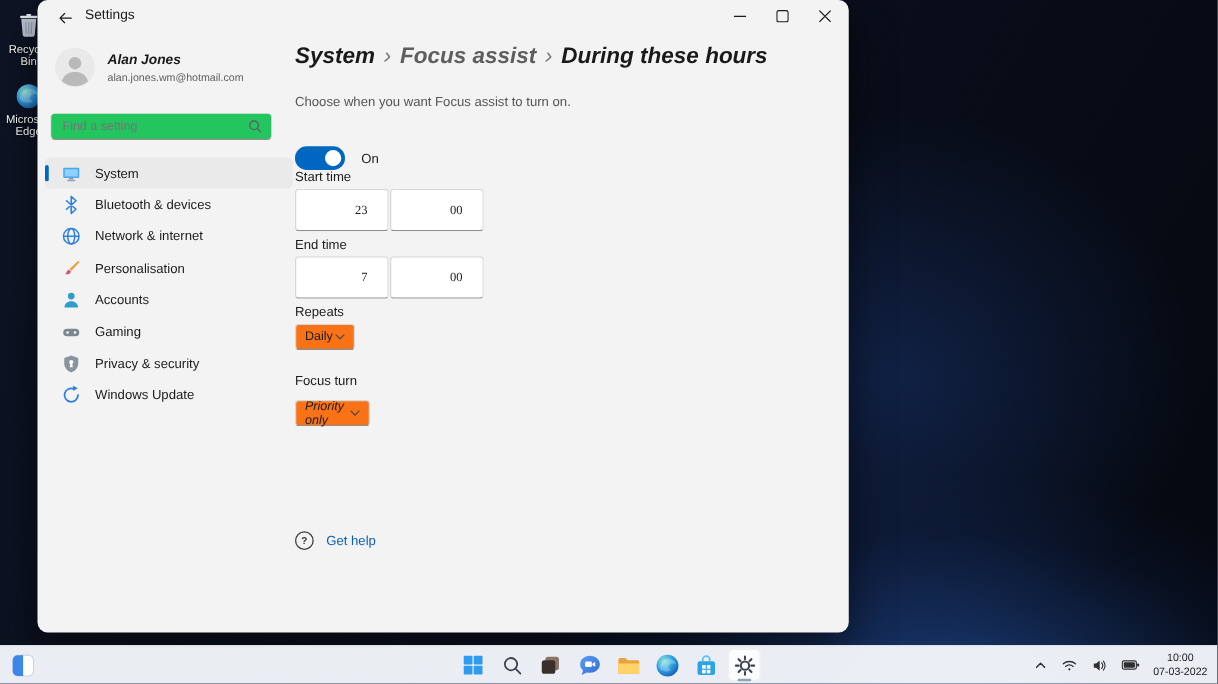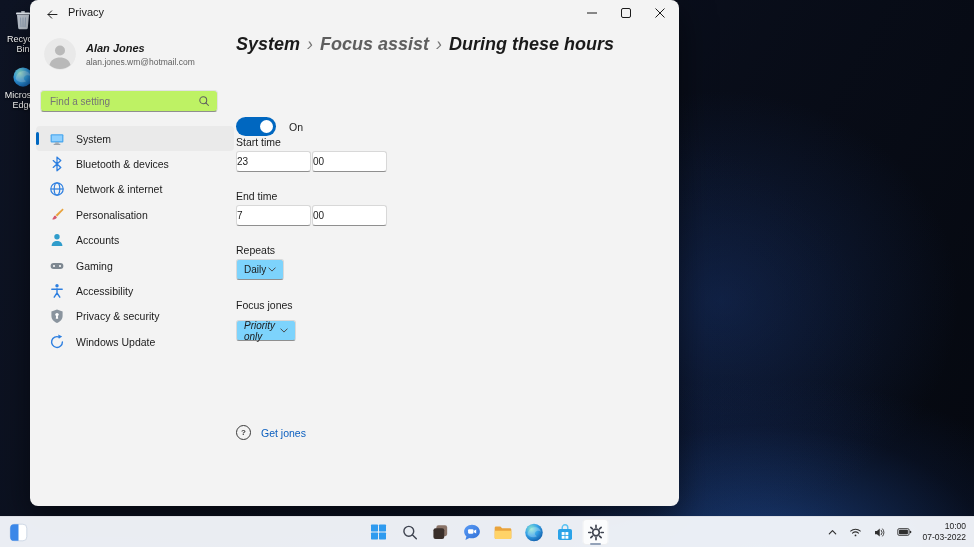"Privacy" span.win-title { text: Privacy -> Settings }
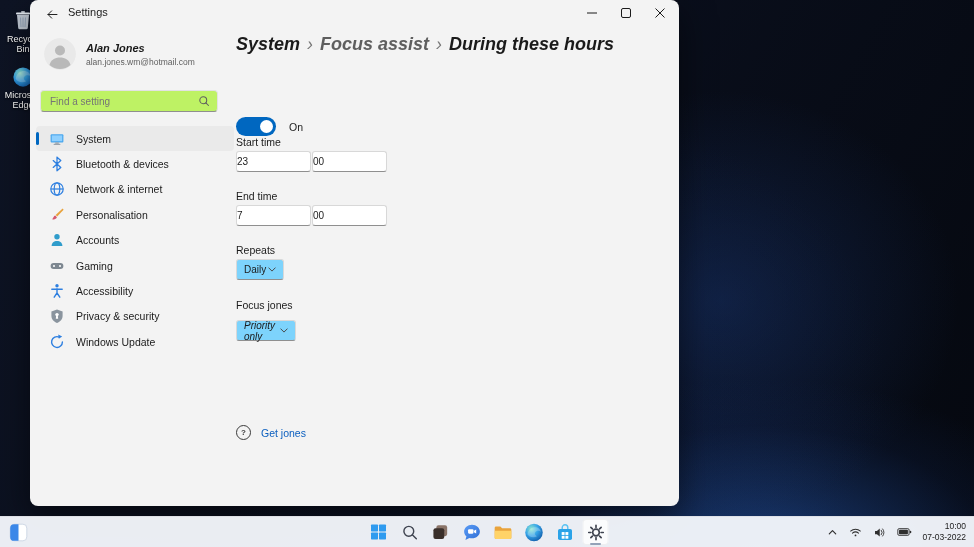"Choose when you want Focus" div.desc { html: none -> <div>Choose when you want Focus assist to turn on.</div> }
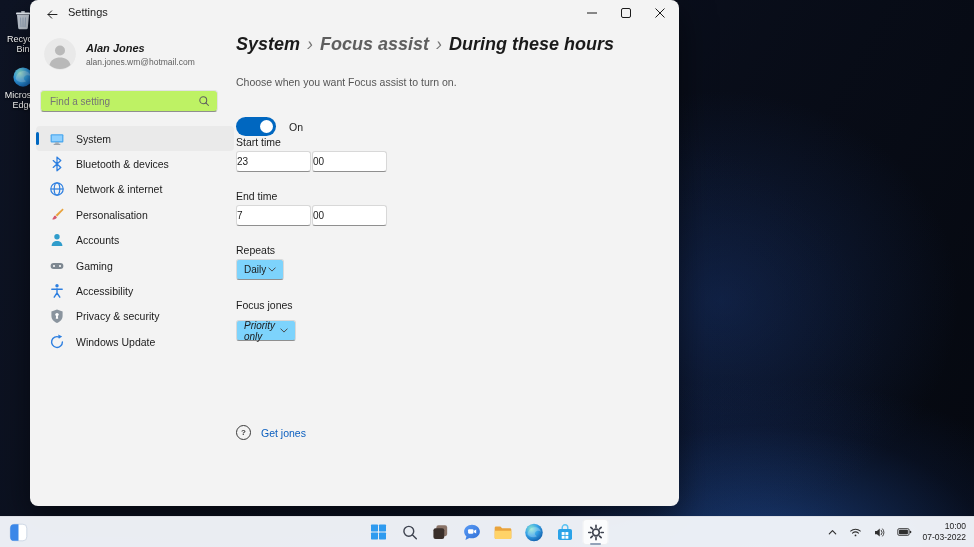"Find a setting" .search-box { background: #bef264 -> #22c55e }
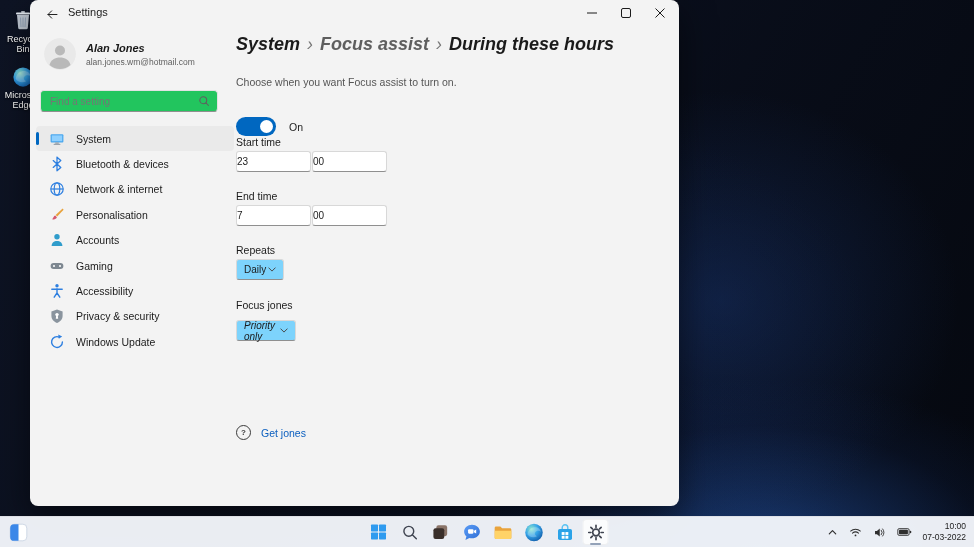"23" .time-input { font-family: Liberation Sans, sans-serif -> Liberation Serif, serif; padding: 0 -> 16px; text-align: left -> right }
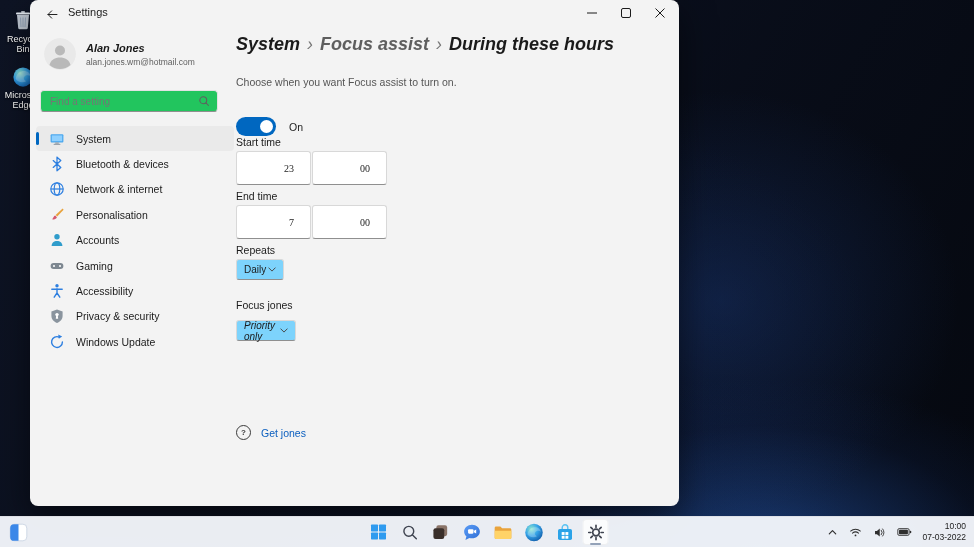"Daily" .dropdown { background: #7dd3fc -> #f97316 }
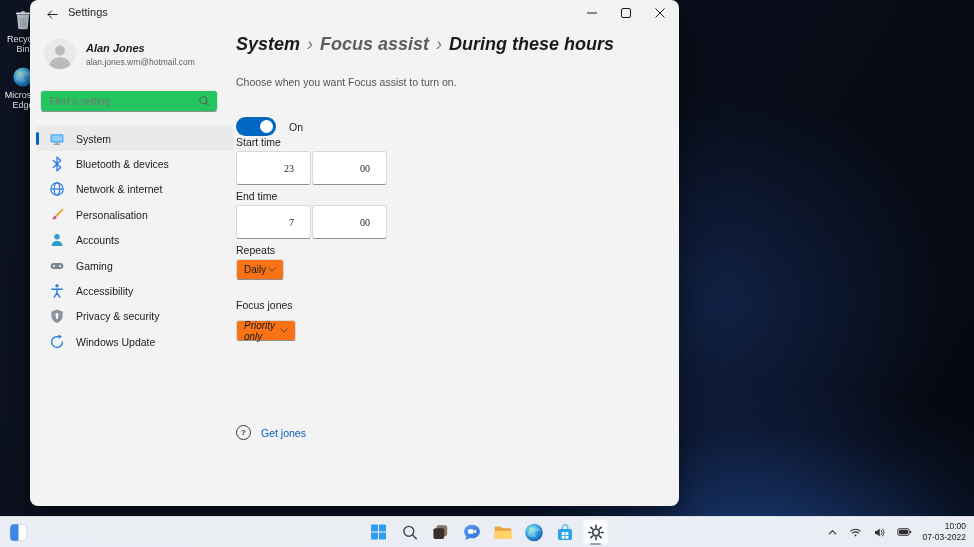"Accessibility" div.nav-item { html: <div> <span> <svg> <circle></circle> <path></path> </svg> </span> <span>Accessibility</span> </div> -> none }
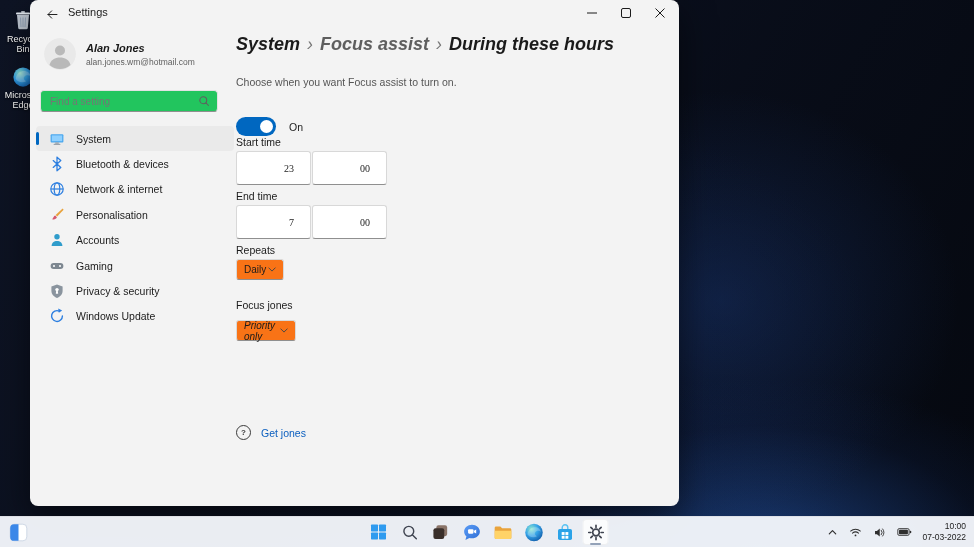"Focus jones" div.field-label { text: jones -> turn }
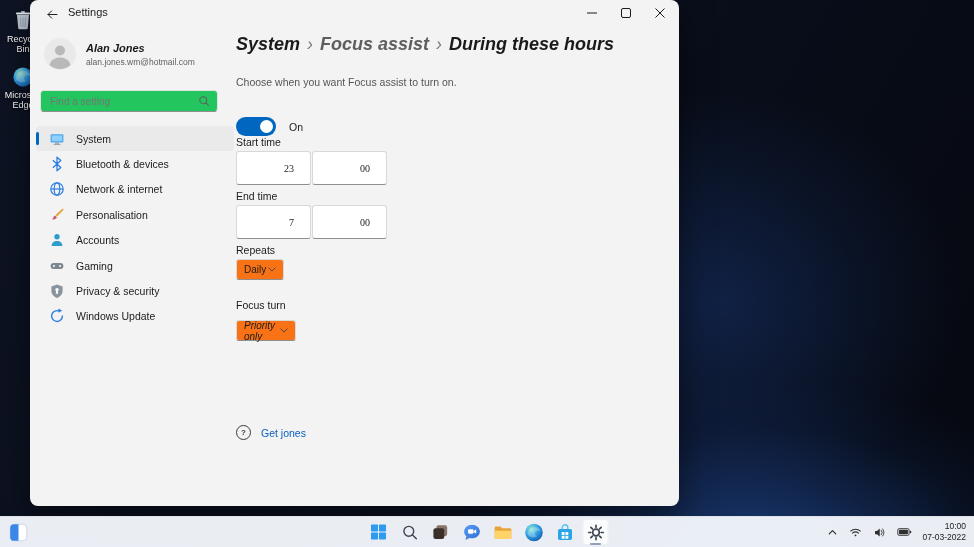"Get jones" span.help-link { text: jones -> help }
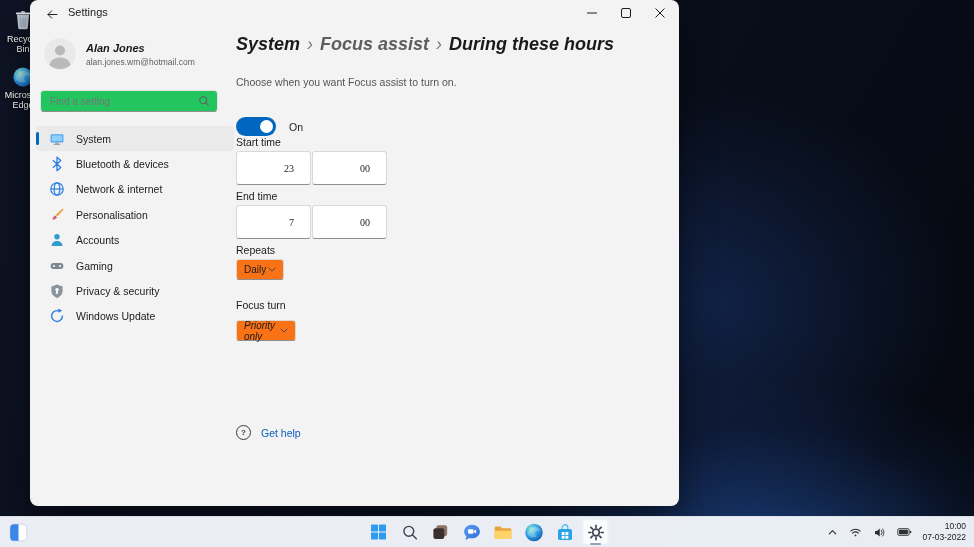"10:00" .clock { text-align: right -> center }
